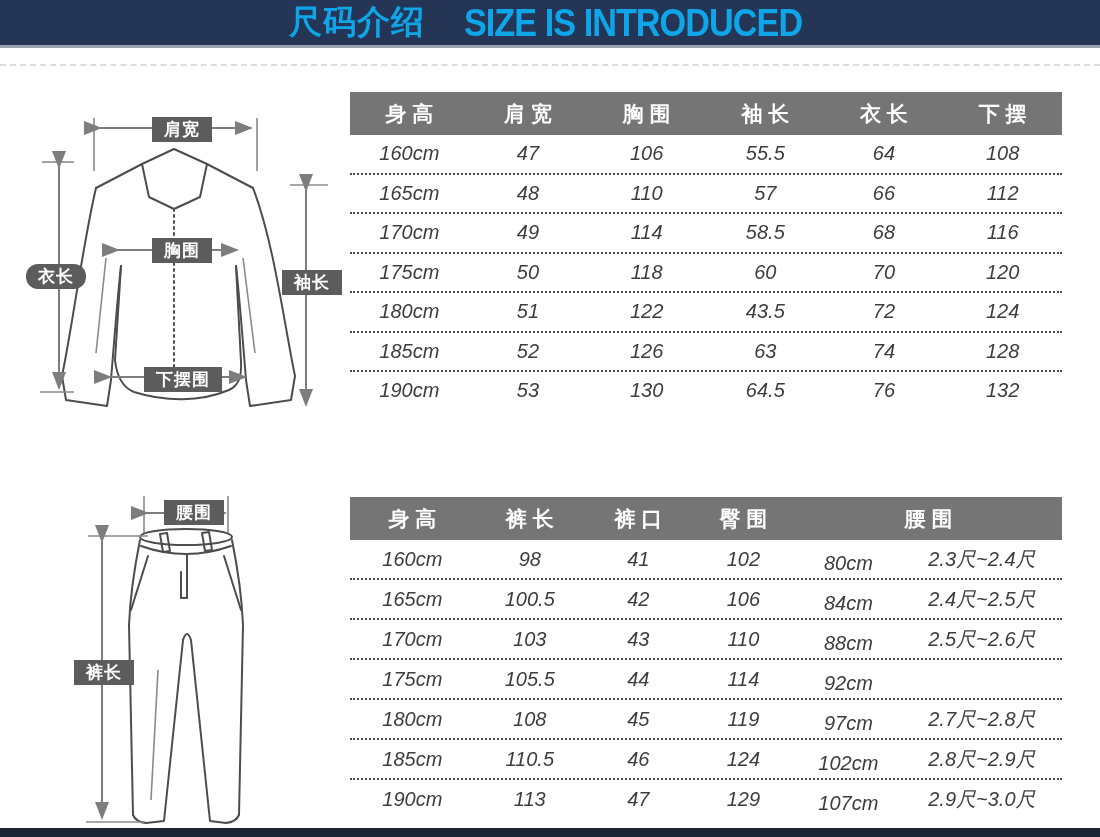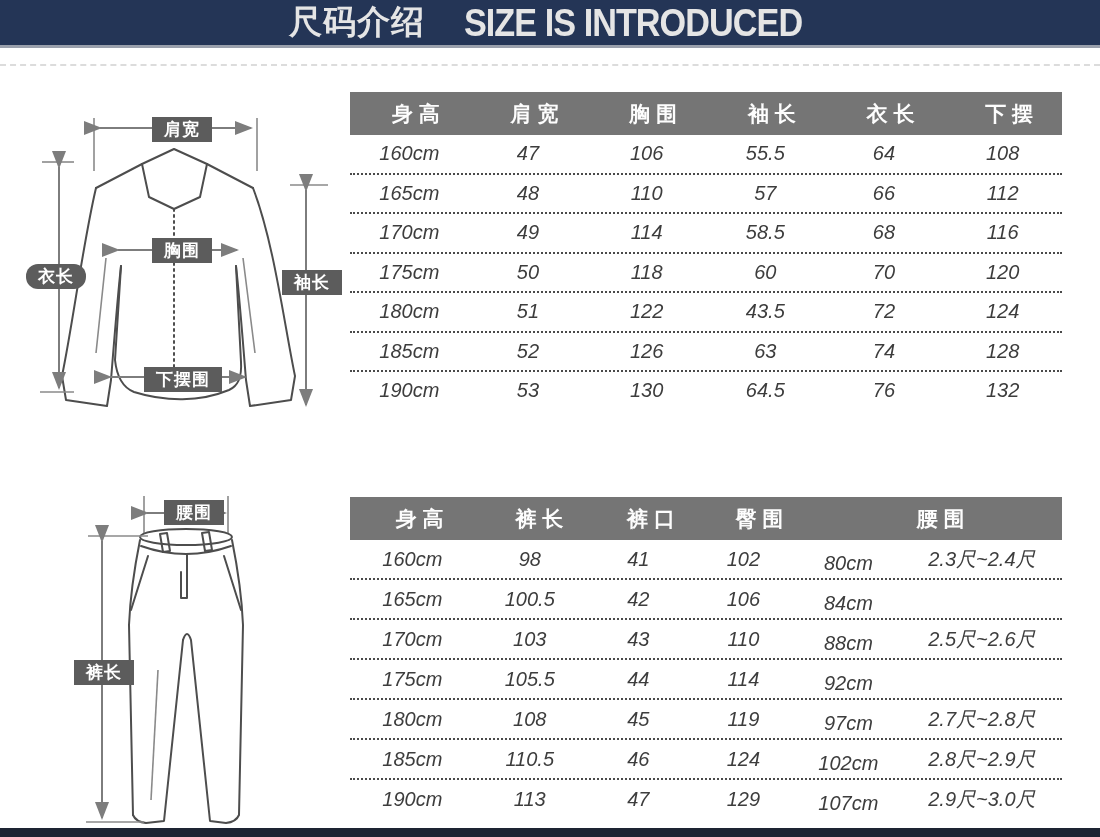"尺码介绍" .banner { color: #e5e5e5 -> #0ea5e9 }
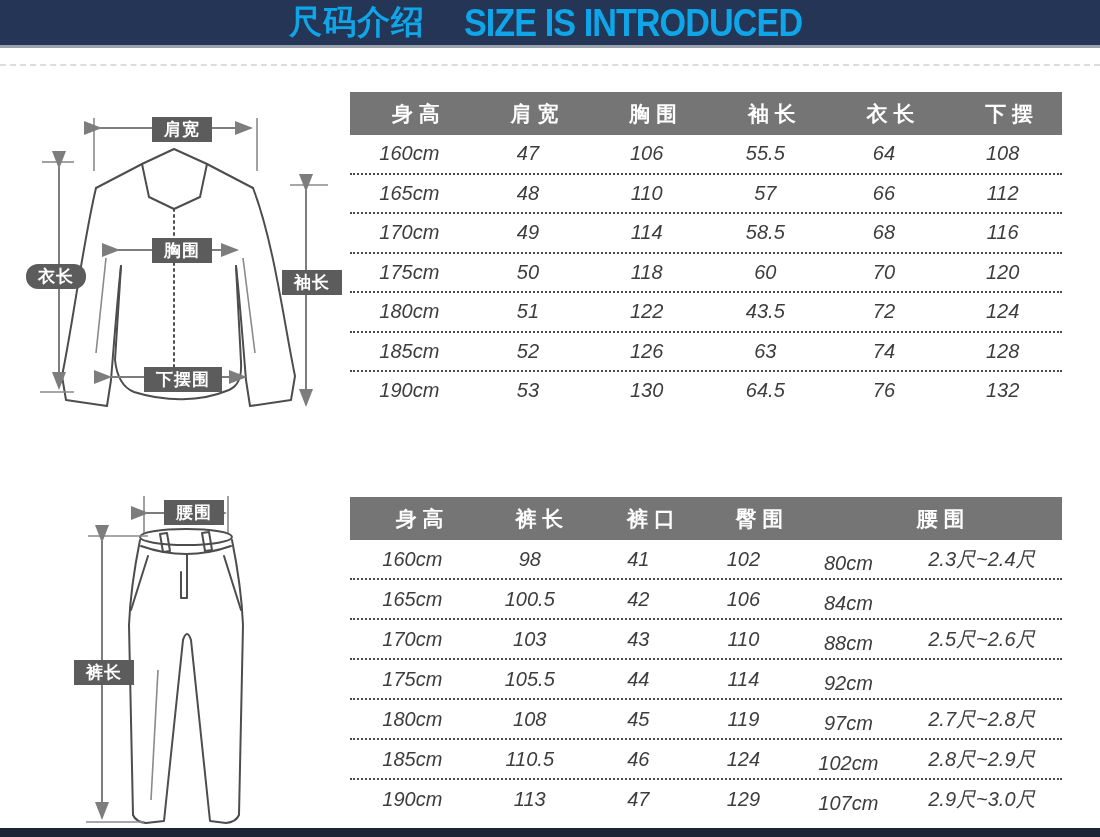"身 高" .thead span { padding-left: 13px -> none }
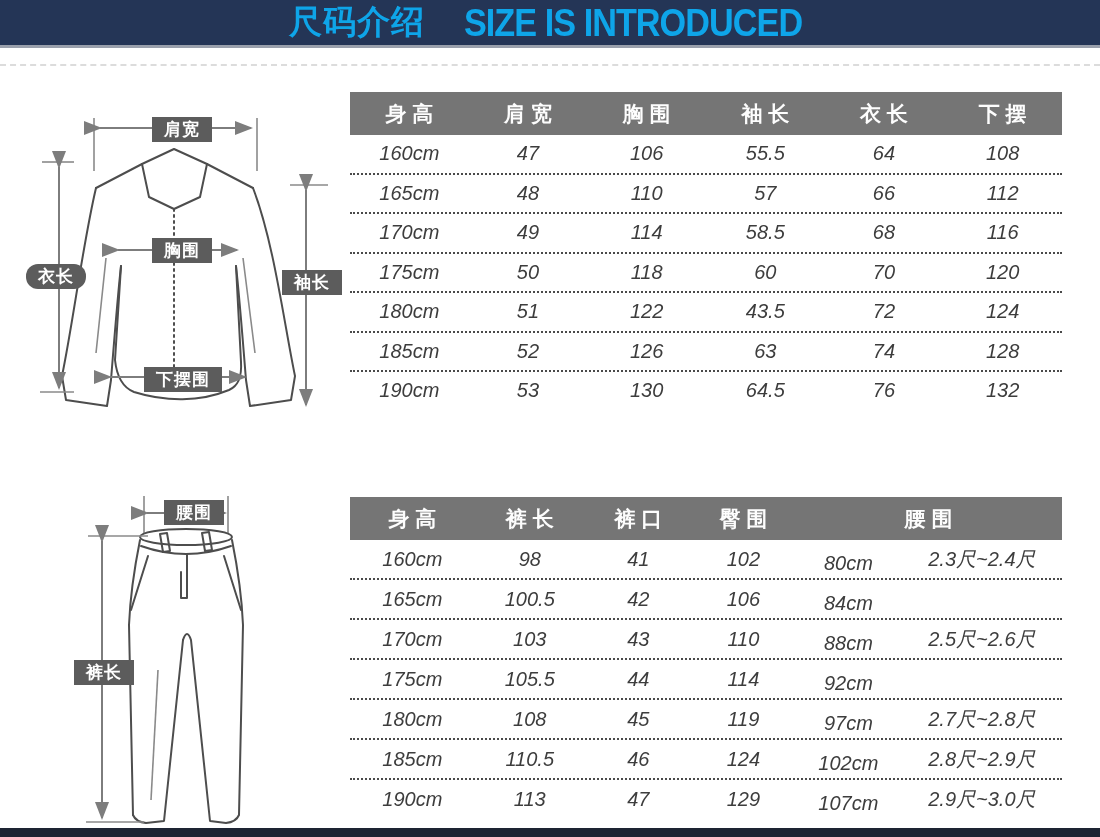"2.4尺~2.5尺" span { html: none -> <span>2.4尺~2.5尺</span> }
